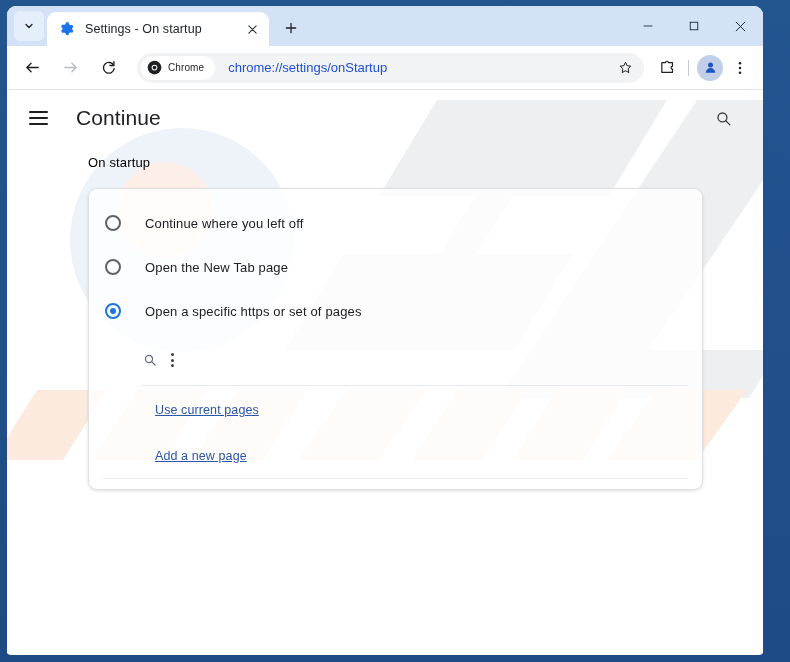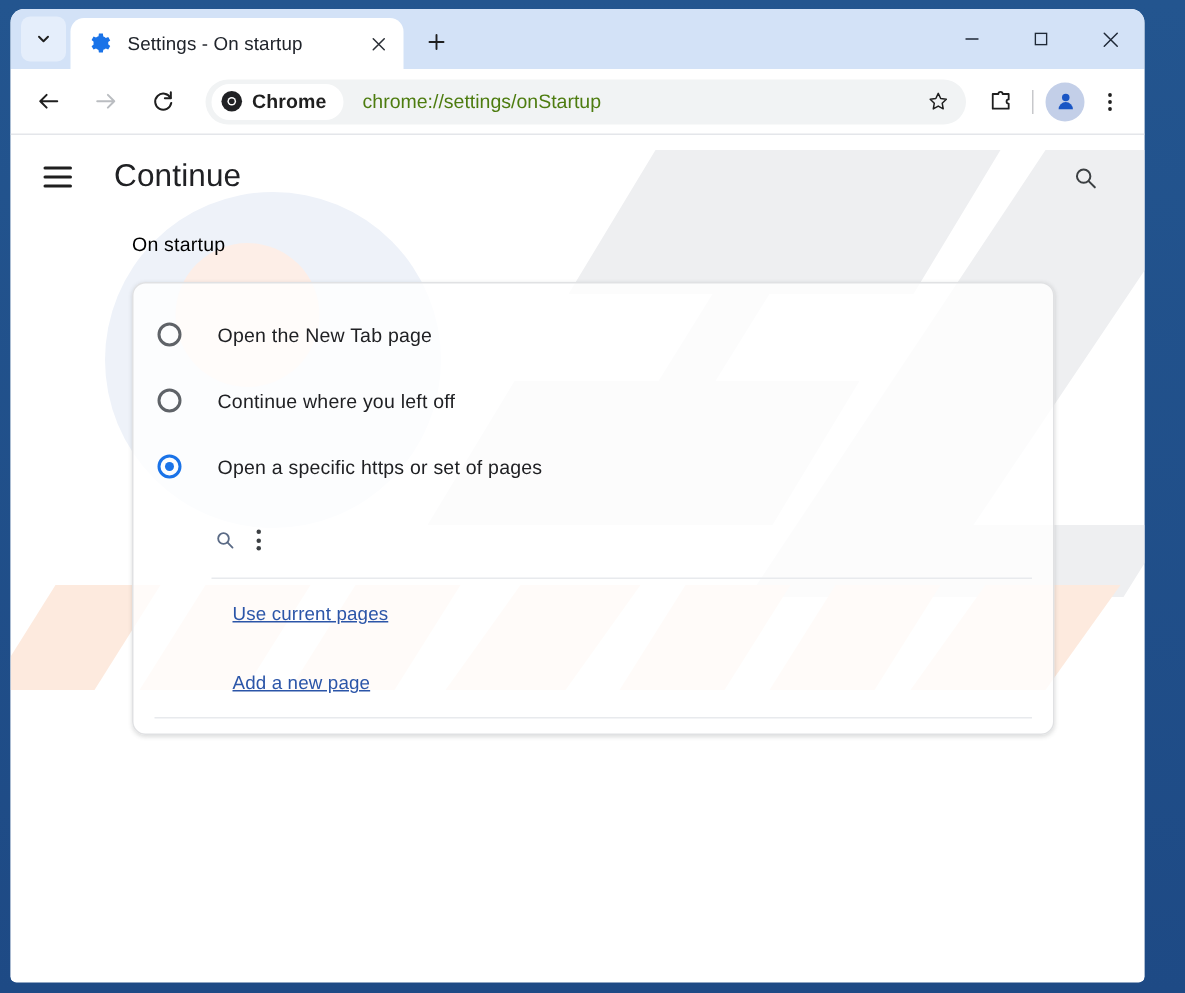"Chrome" #chrome-chip-label { font-size: 13px -> 10px; font-weight: bold -> normal }
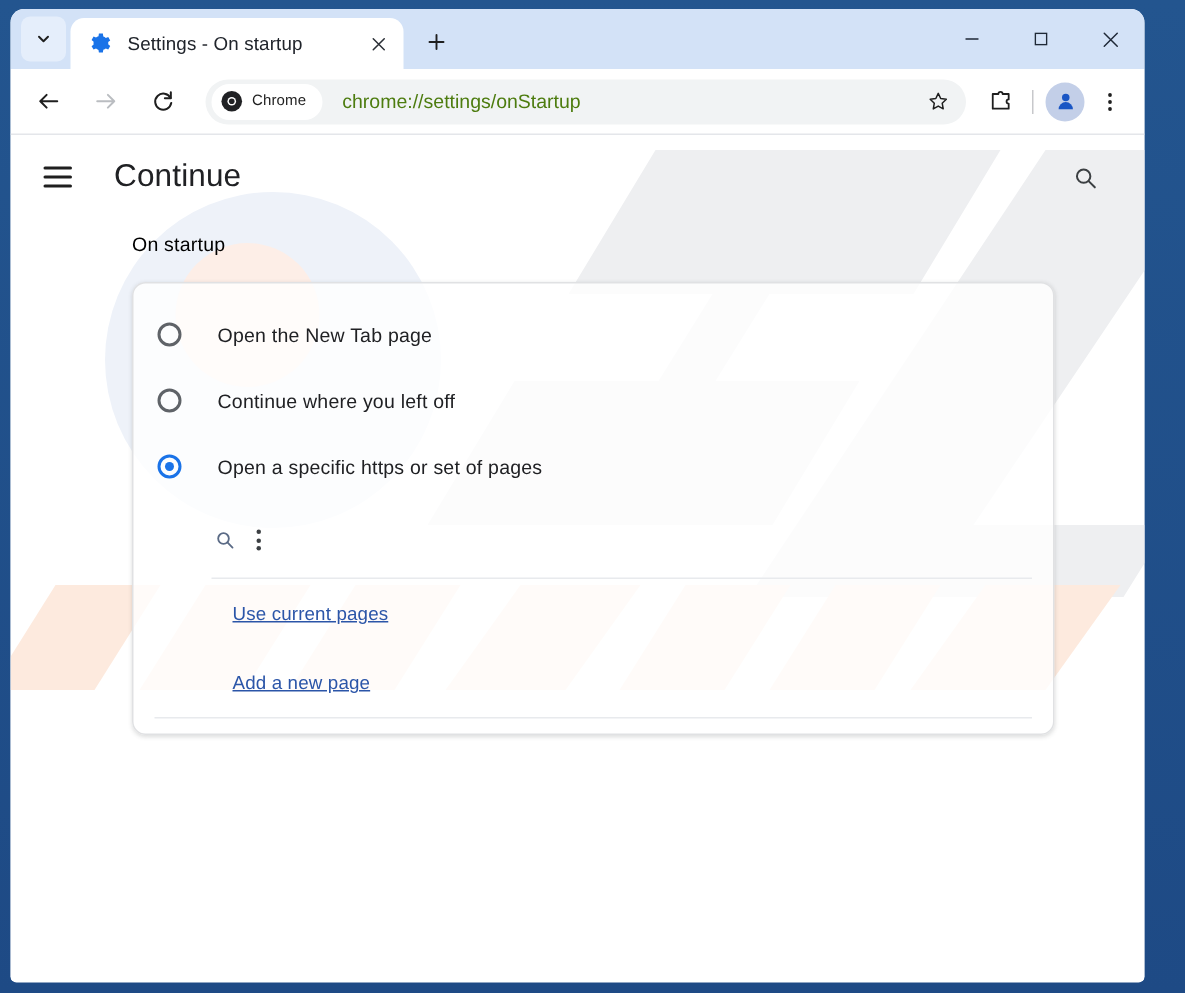"chrome://settings/onStartup" #omnibox-url { color: #4d7c0f -> #1d4ed8 }
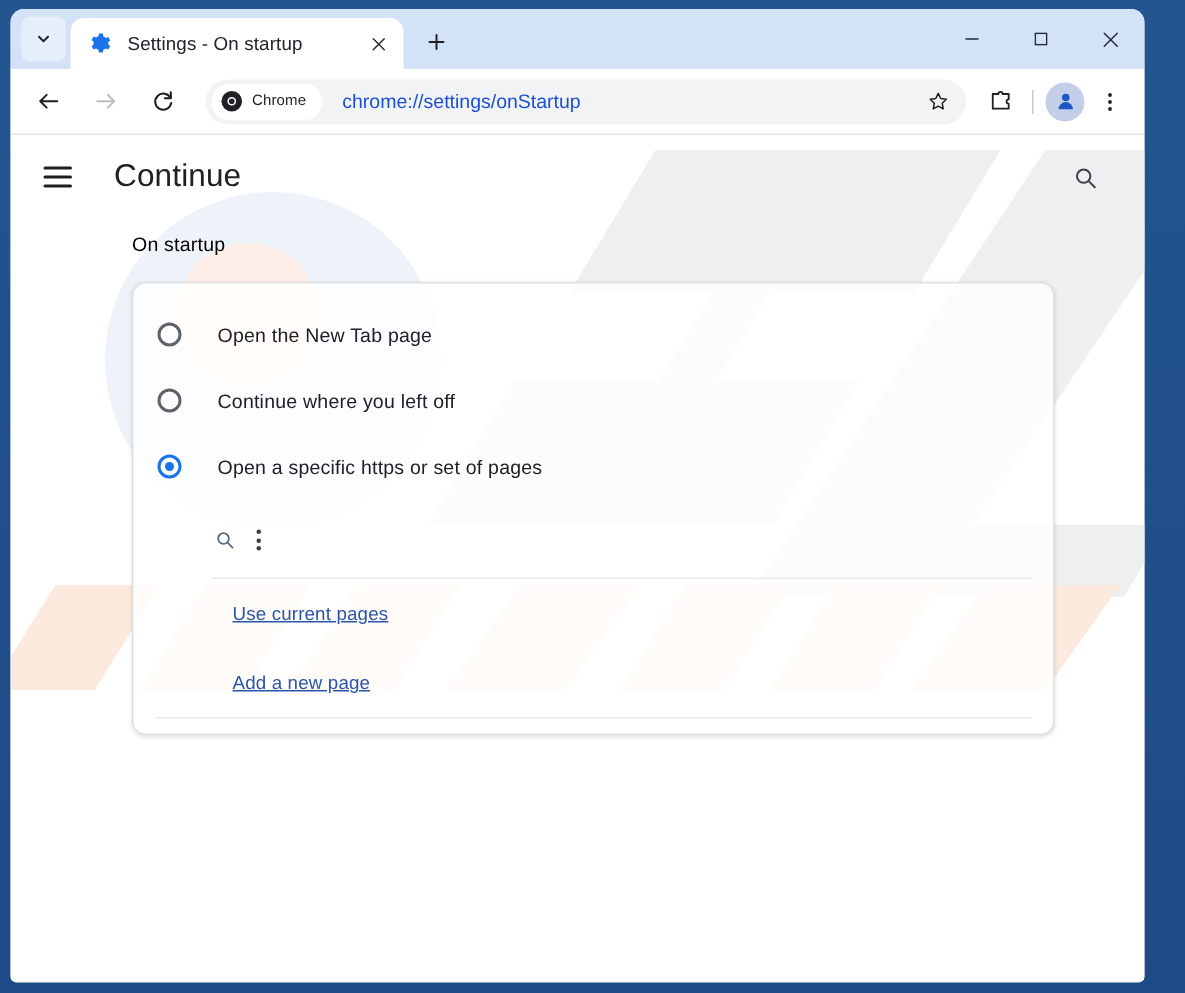"Open the New Tab page" div.radio-row { order: before "Continue where you left off" -> after "Continue where you left off" }
